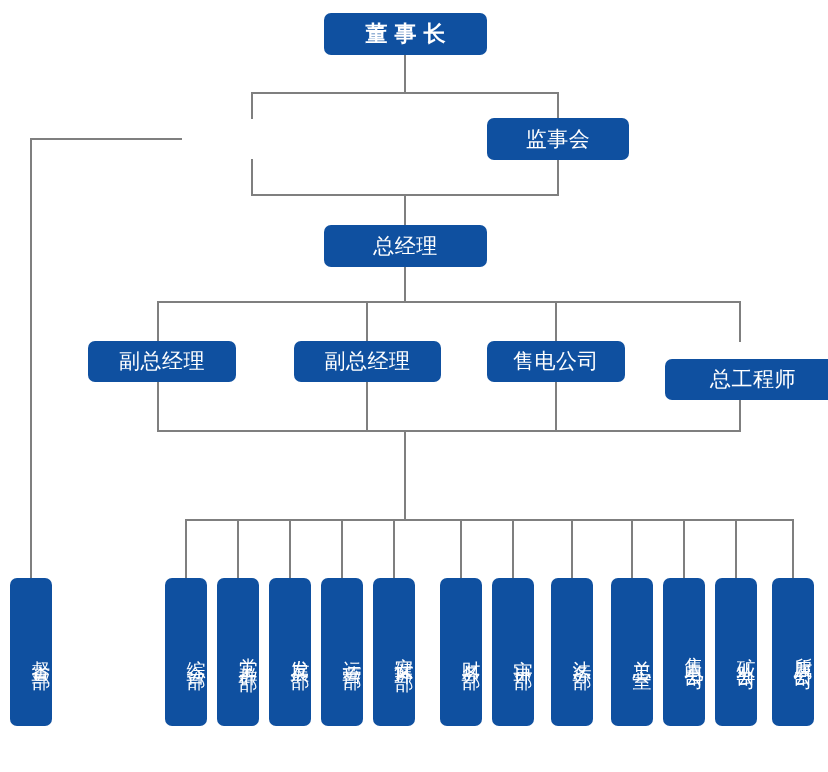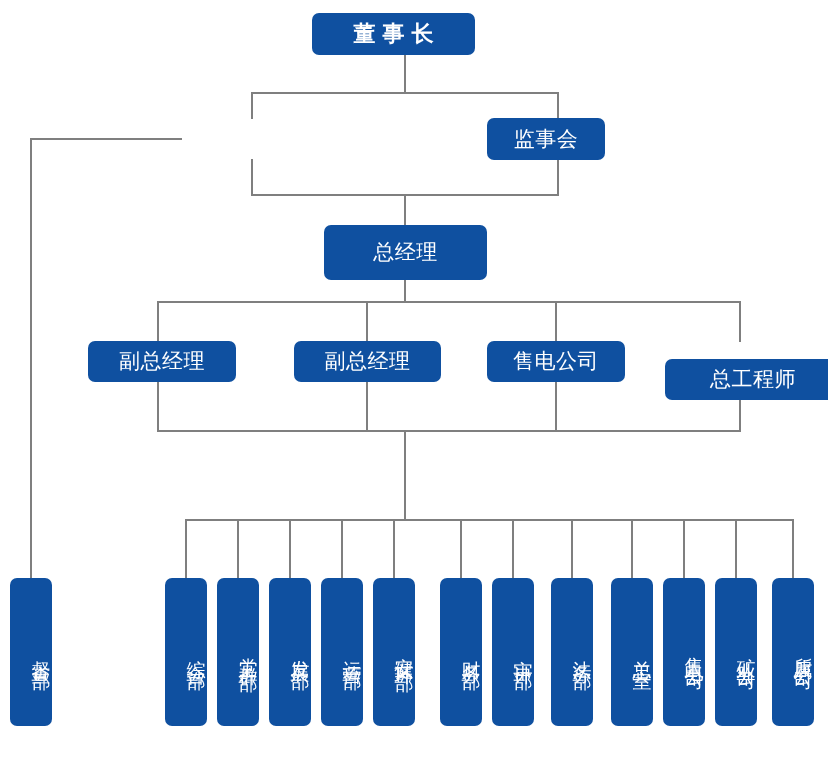"董事长" div.node { left: 312px -> 324px }
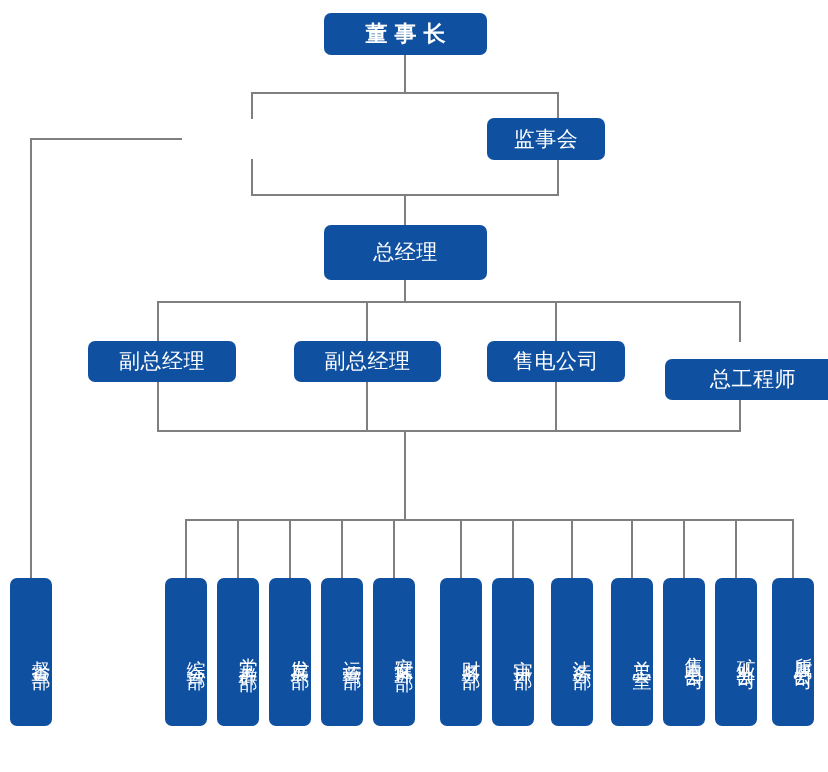"监事会" div.node { width: 118px -> 142px }
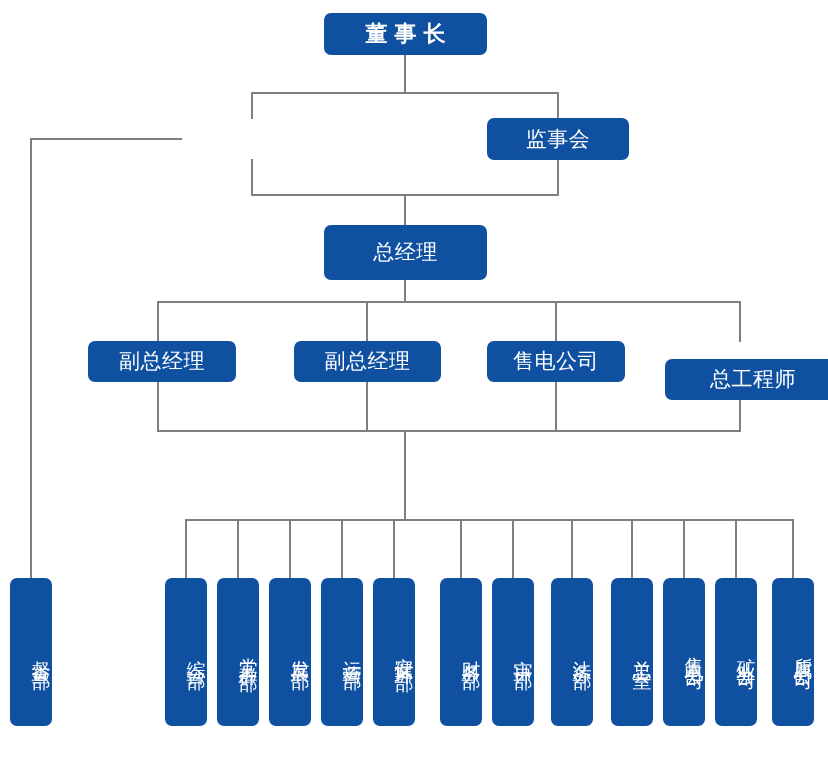"总经理" div.node { height: 55px -> 42px }
